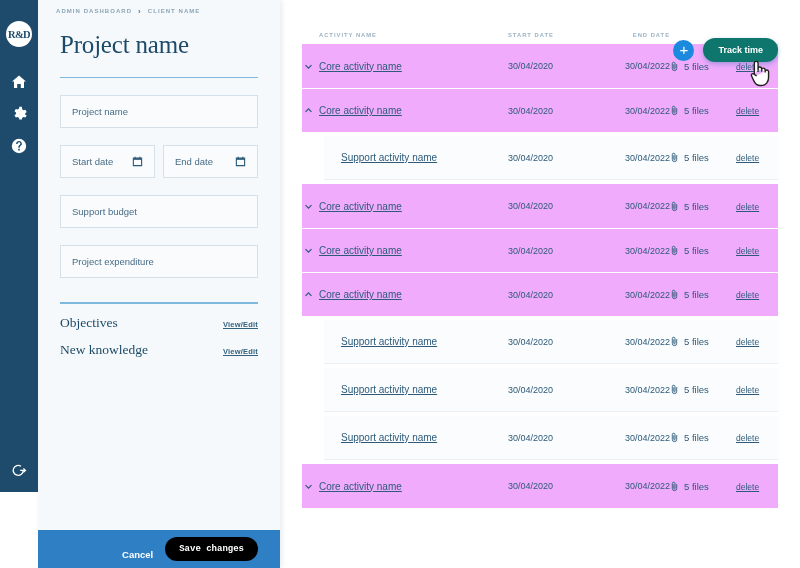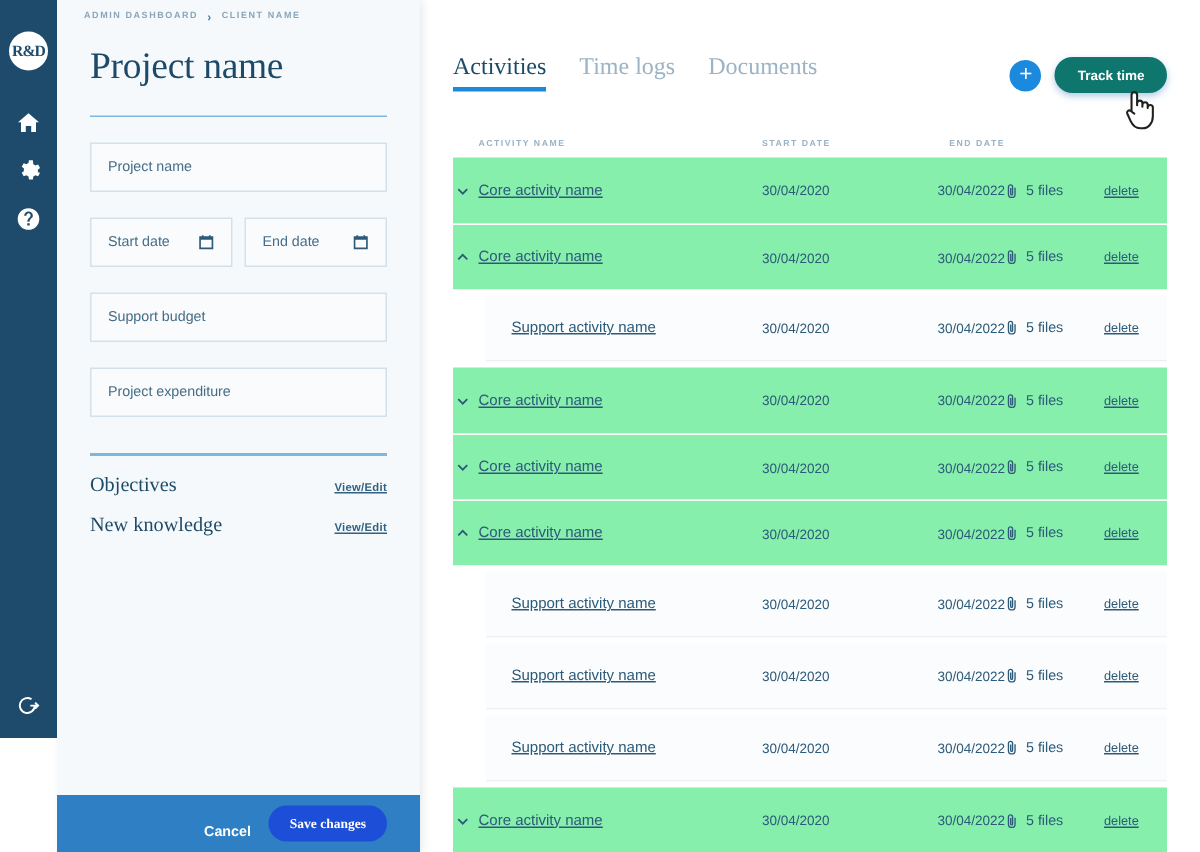"Activities" div.tabs { html: <div> <div>Activities</div> <div>Time logs</div> <div>Documents</div> </div> -> none }
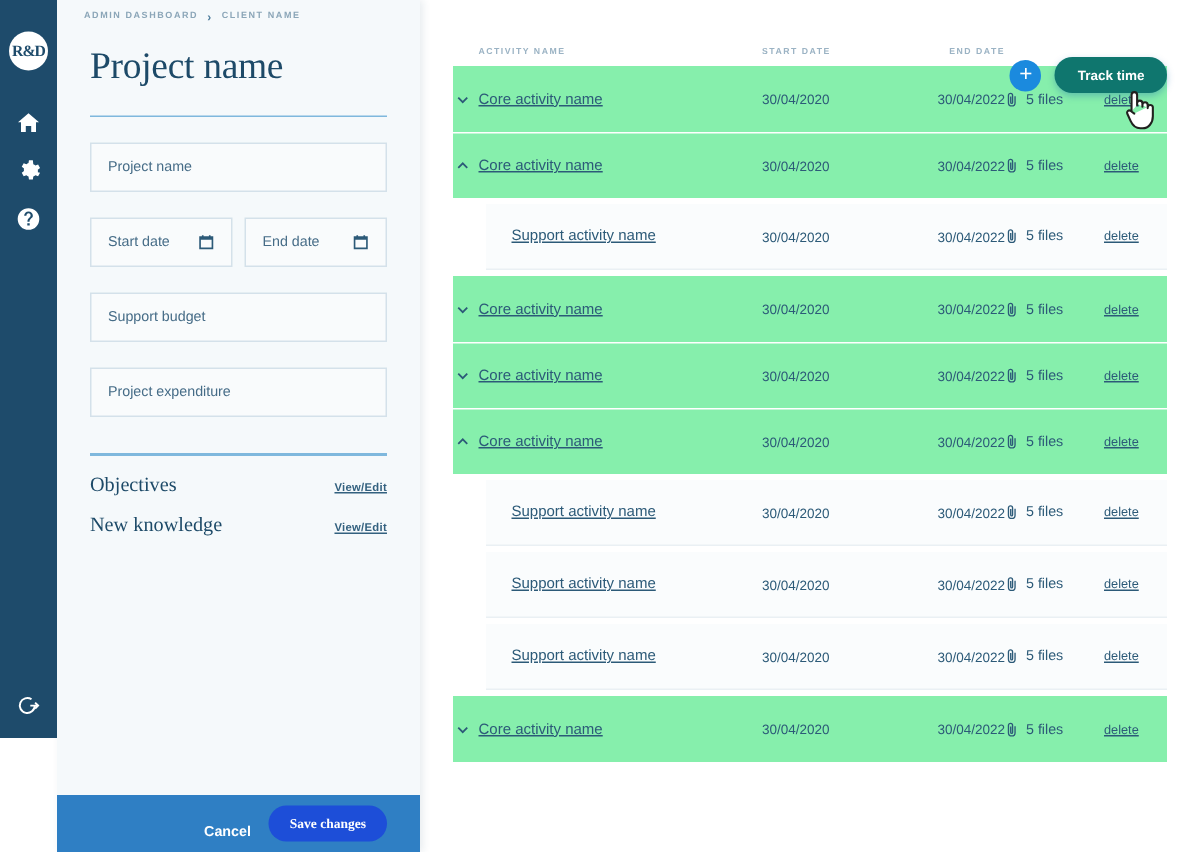"Core activity name" .trow.core { background: #86efac -> #f0abfc }
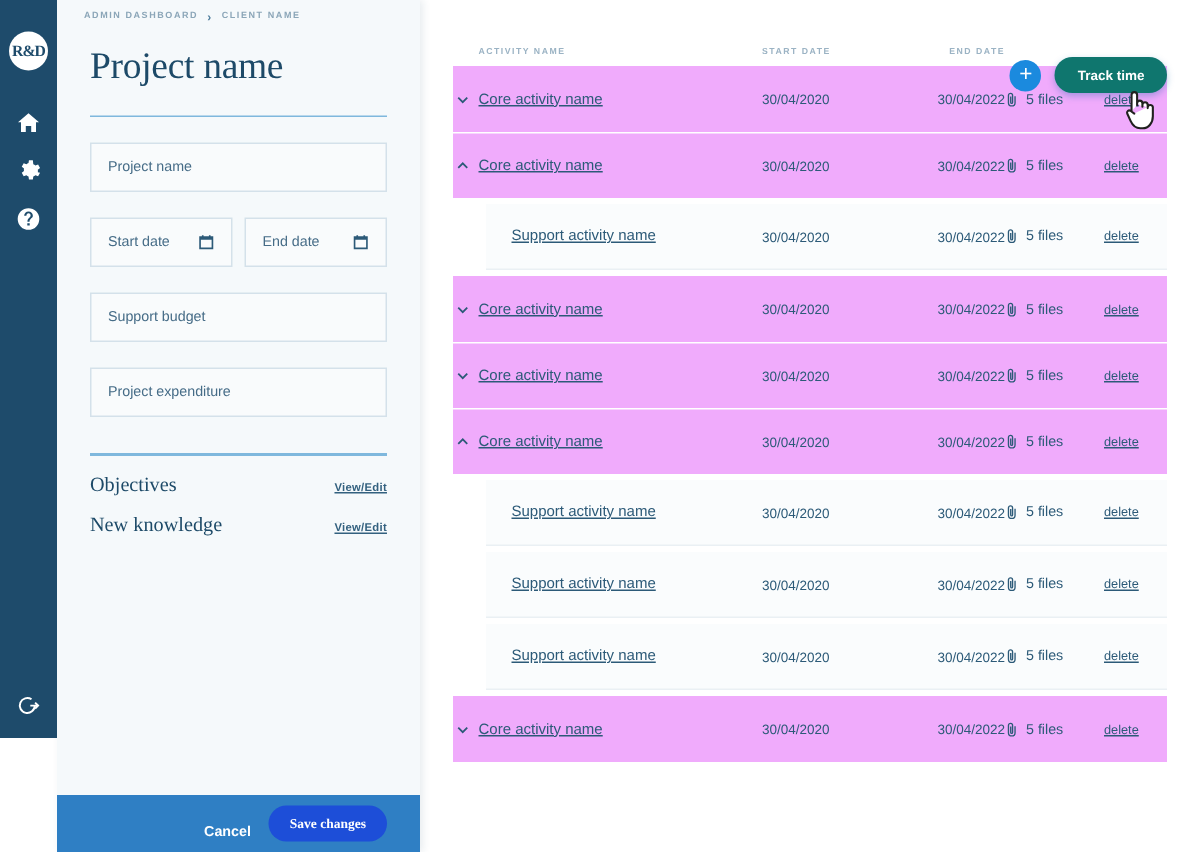"Save changes" .save-btn { background: #1d4ed8 -> #000000; font-family: Liberation Serif, serif -> Liberation Mono, monospace }
